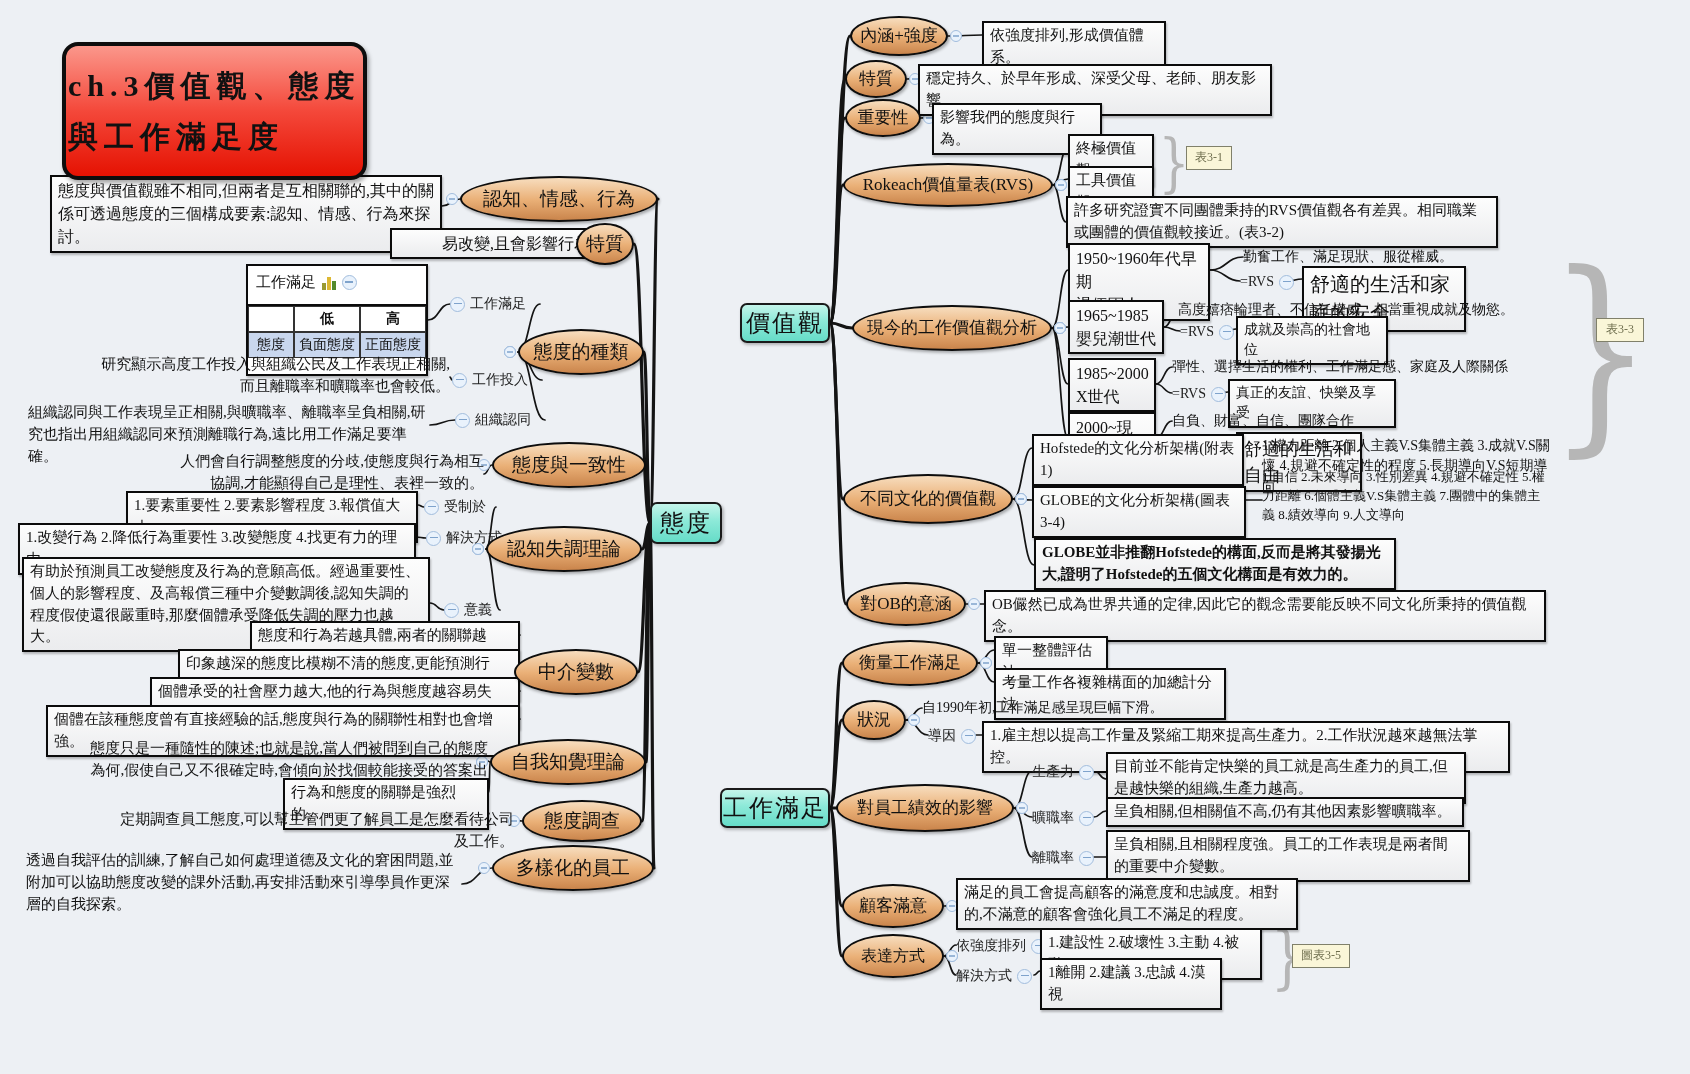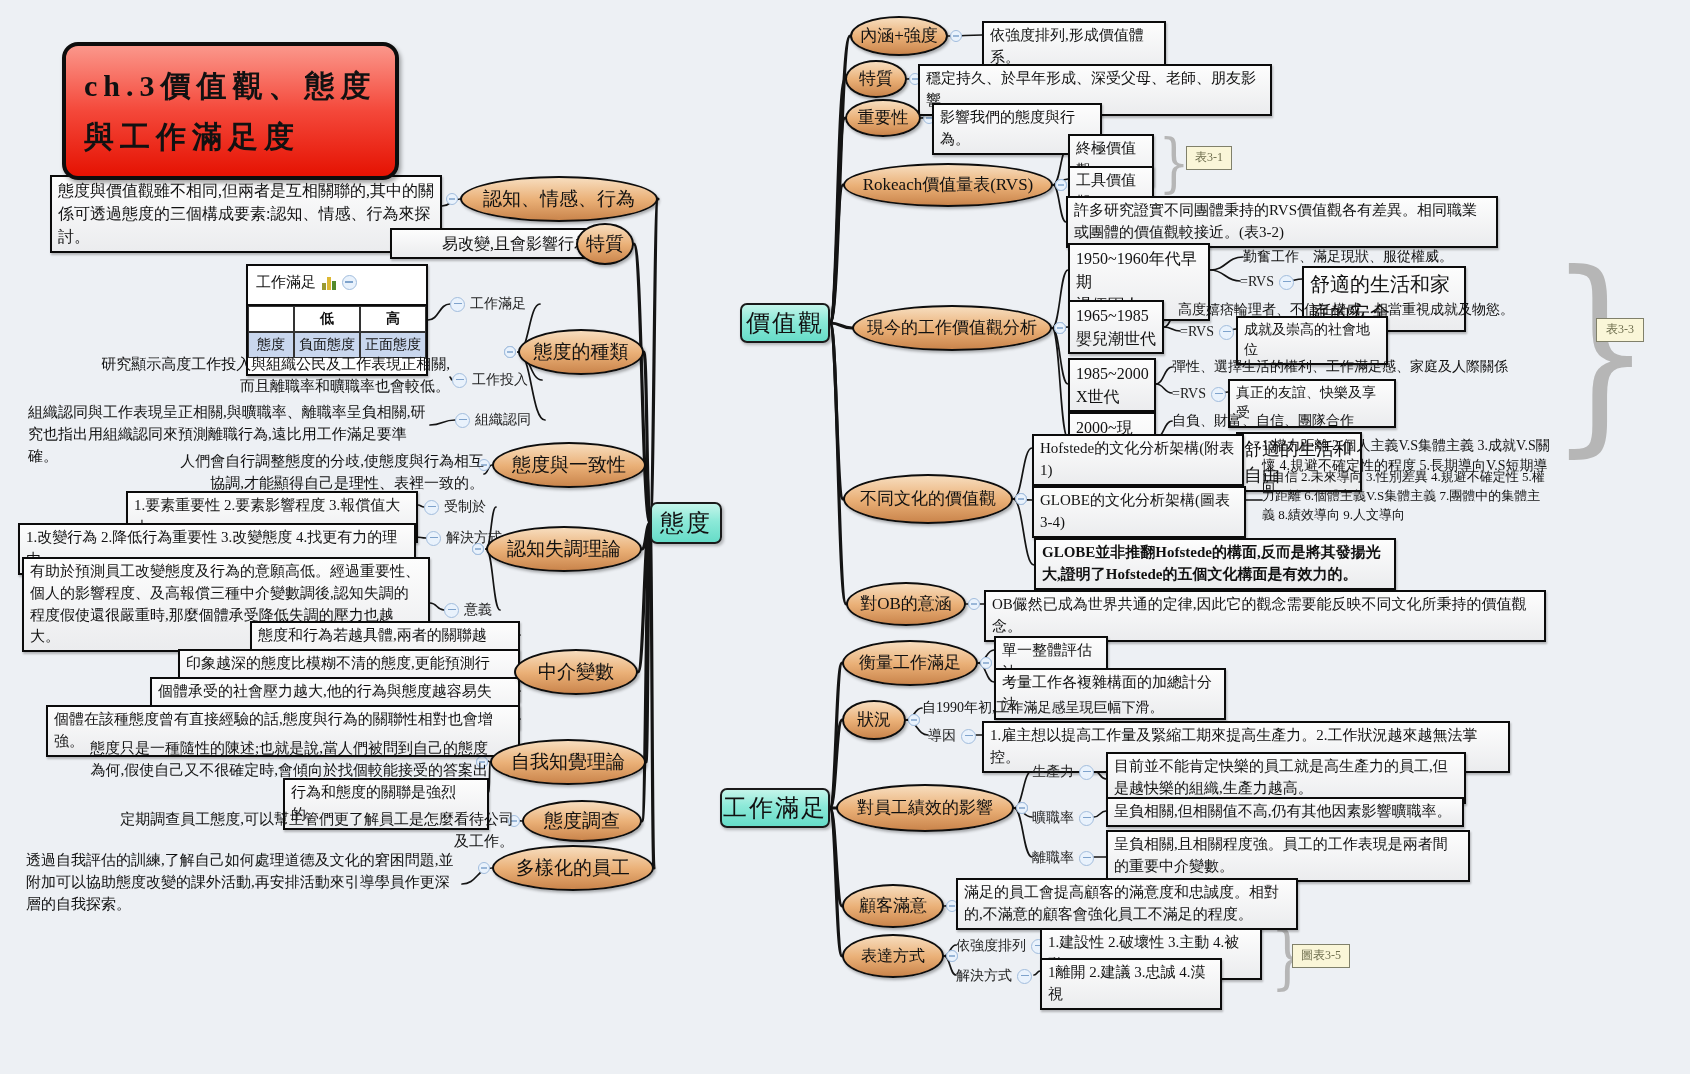"ch.3價值觀、態度" .title-box { padding: 14px 18px -> 14px 2px }
